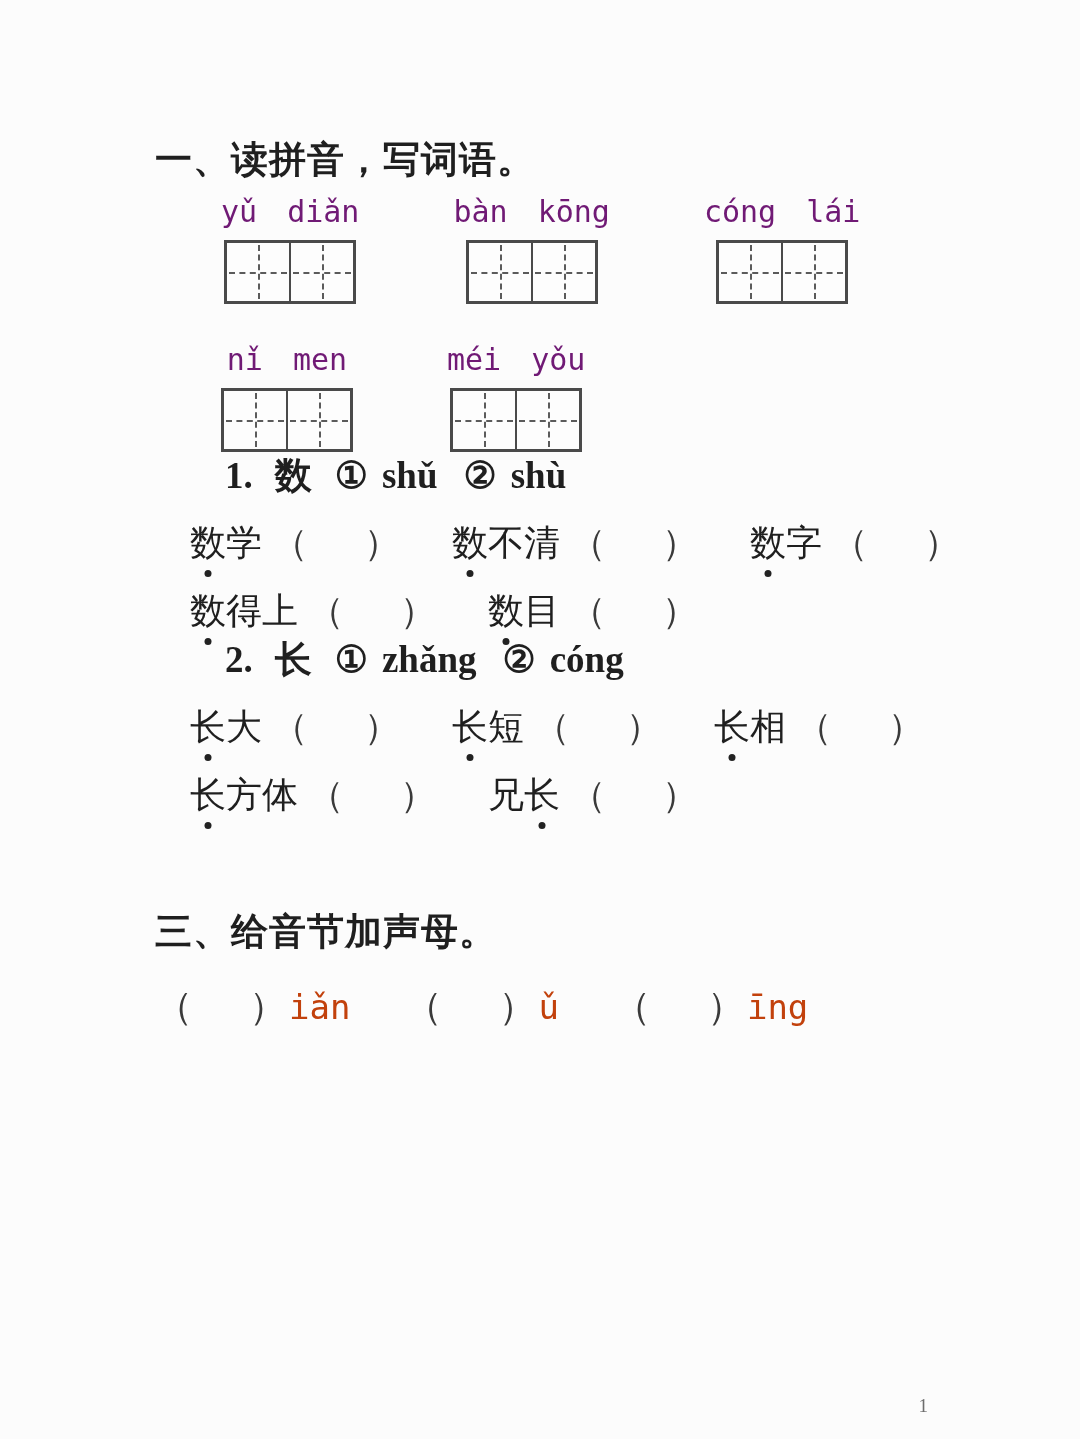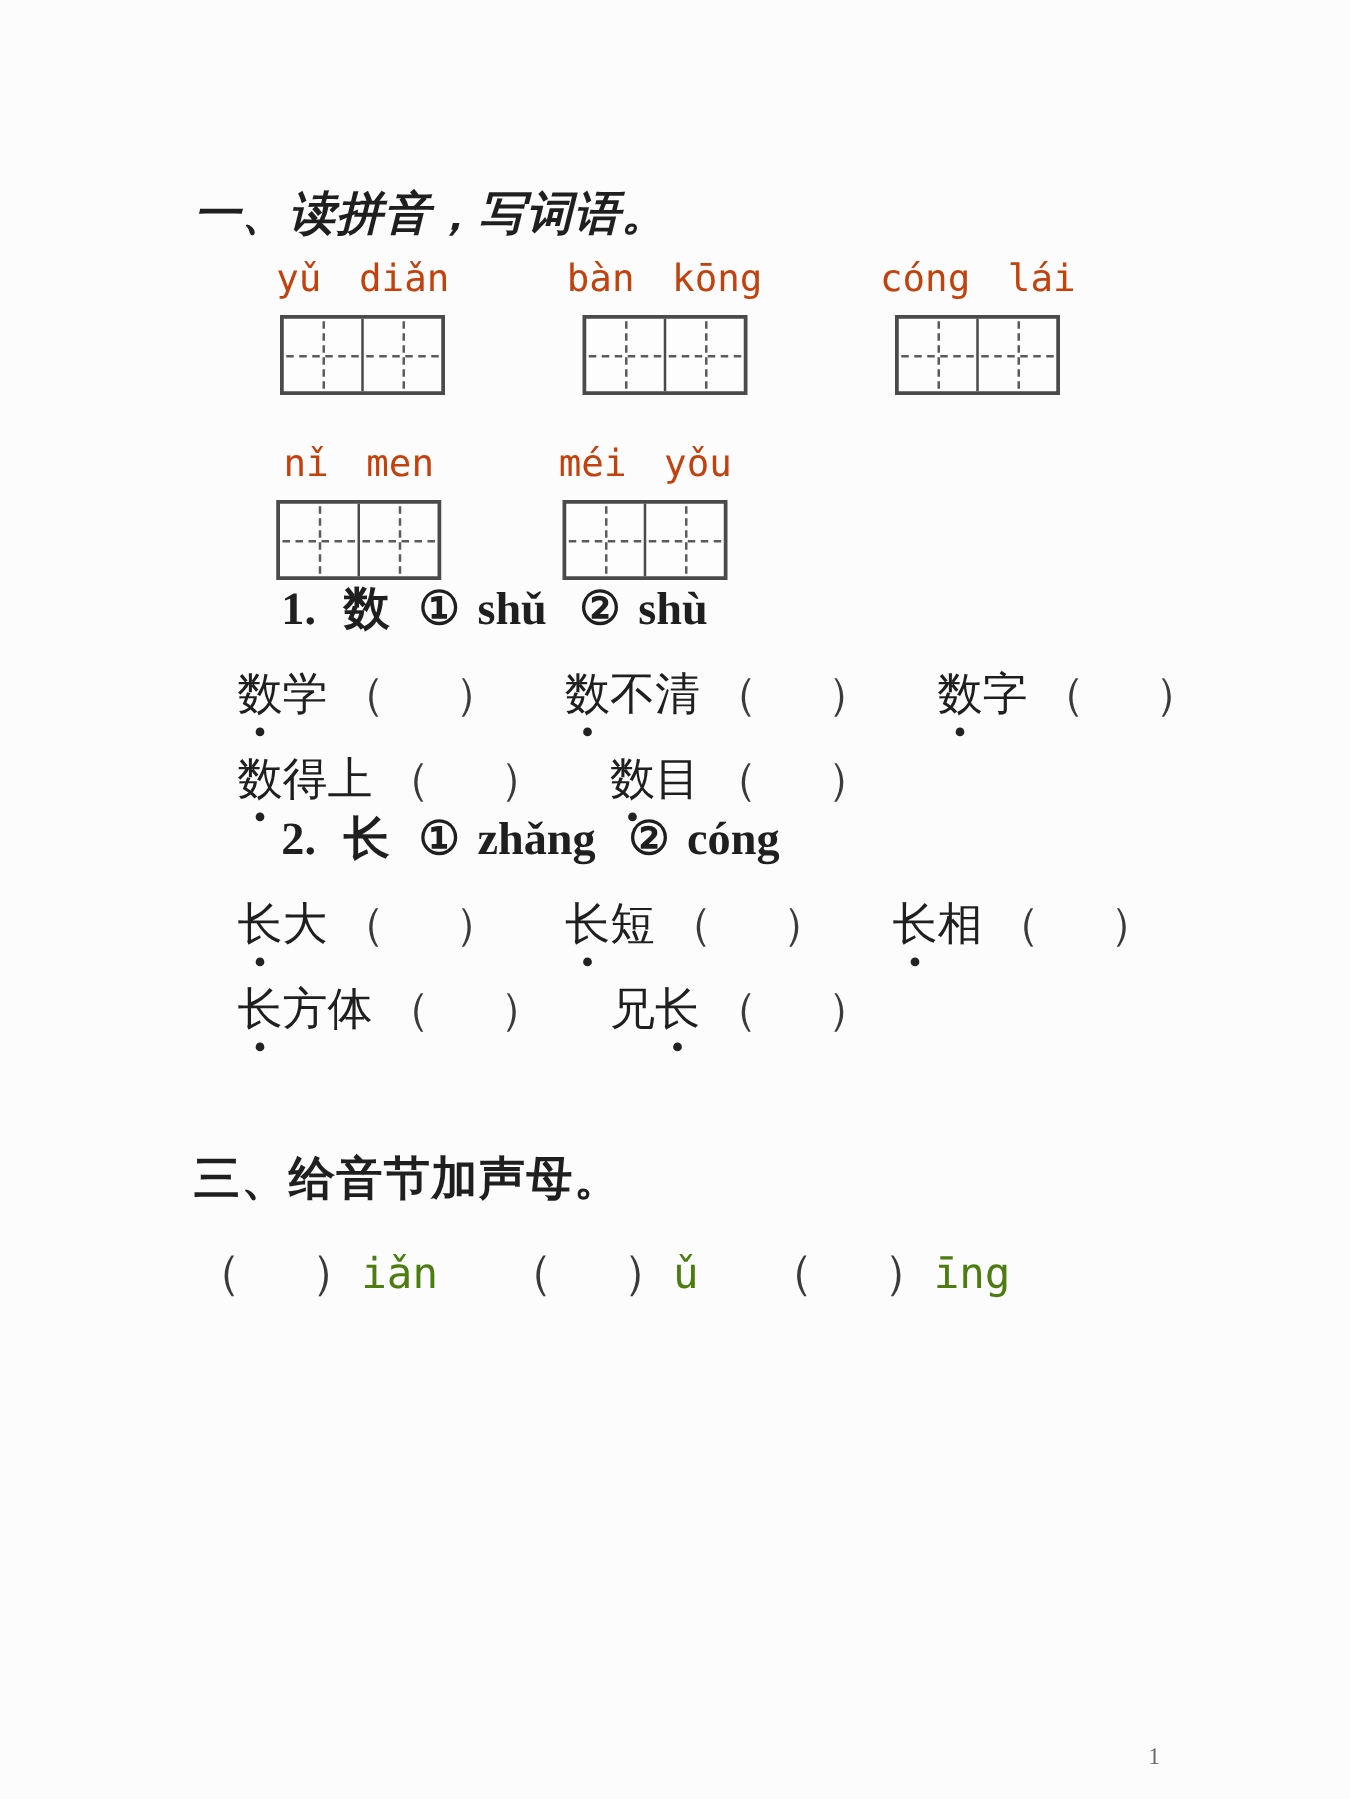"一、读拼音，写词语。" .sec-h.h1 { font-style: italic -> none; margin-top: 36px -> 24px }
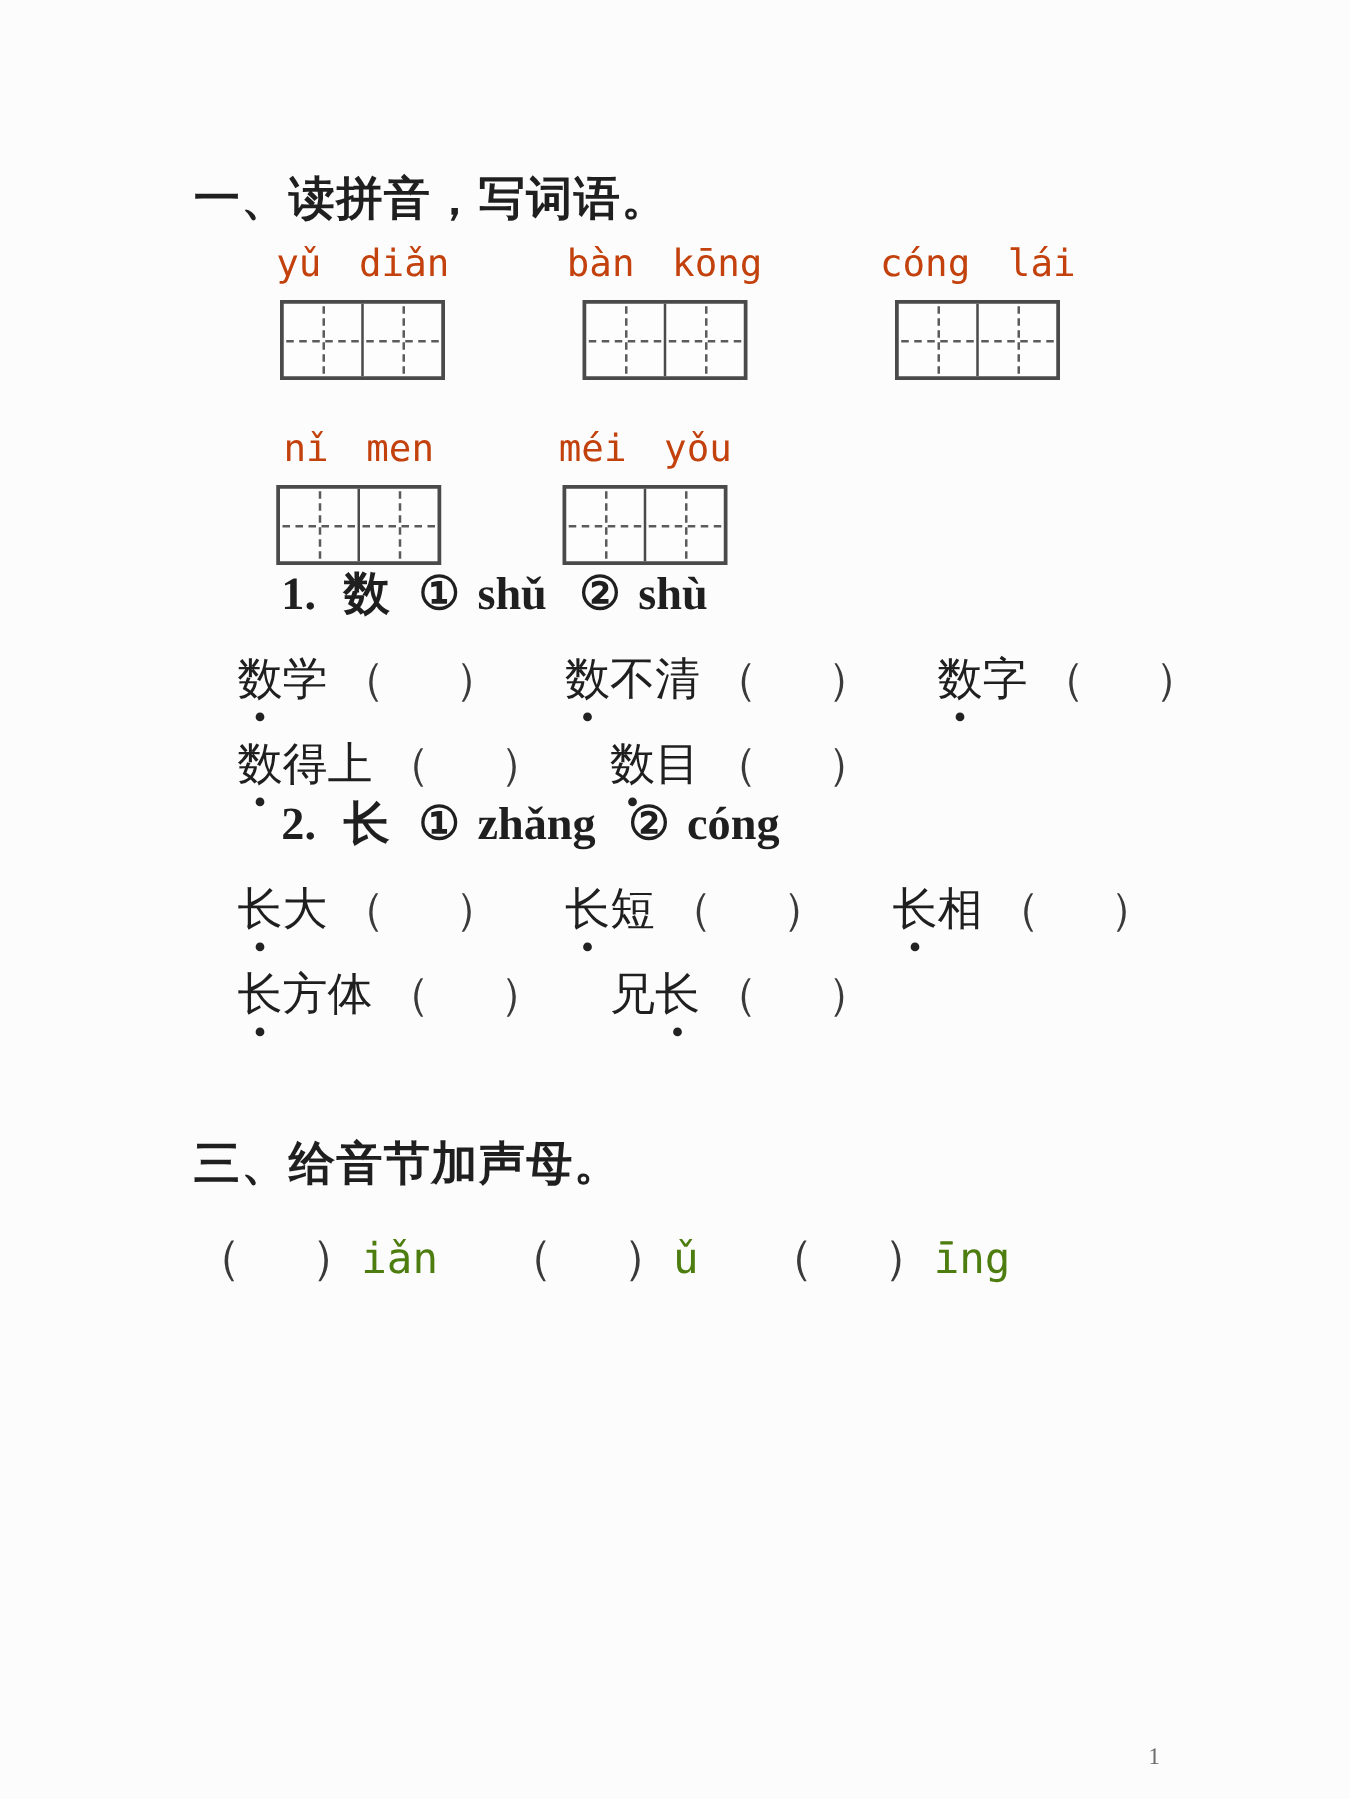"yǔ diǎn" .pin-label { color: #c2410c -> #701a75 }
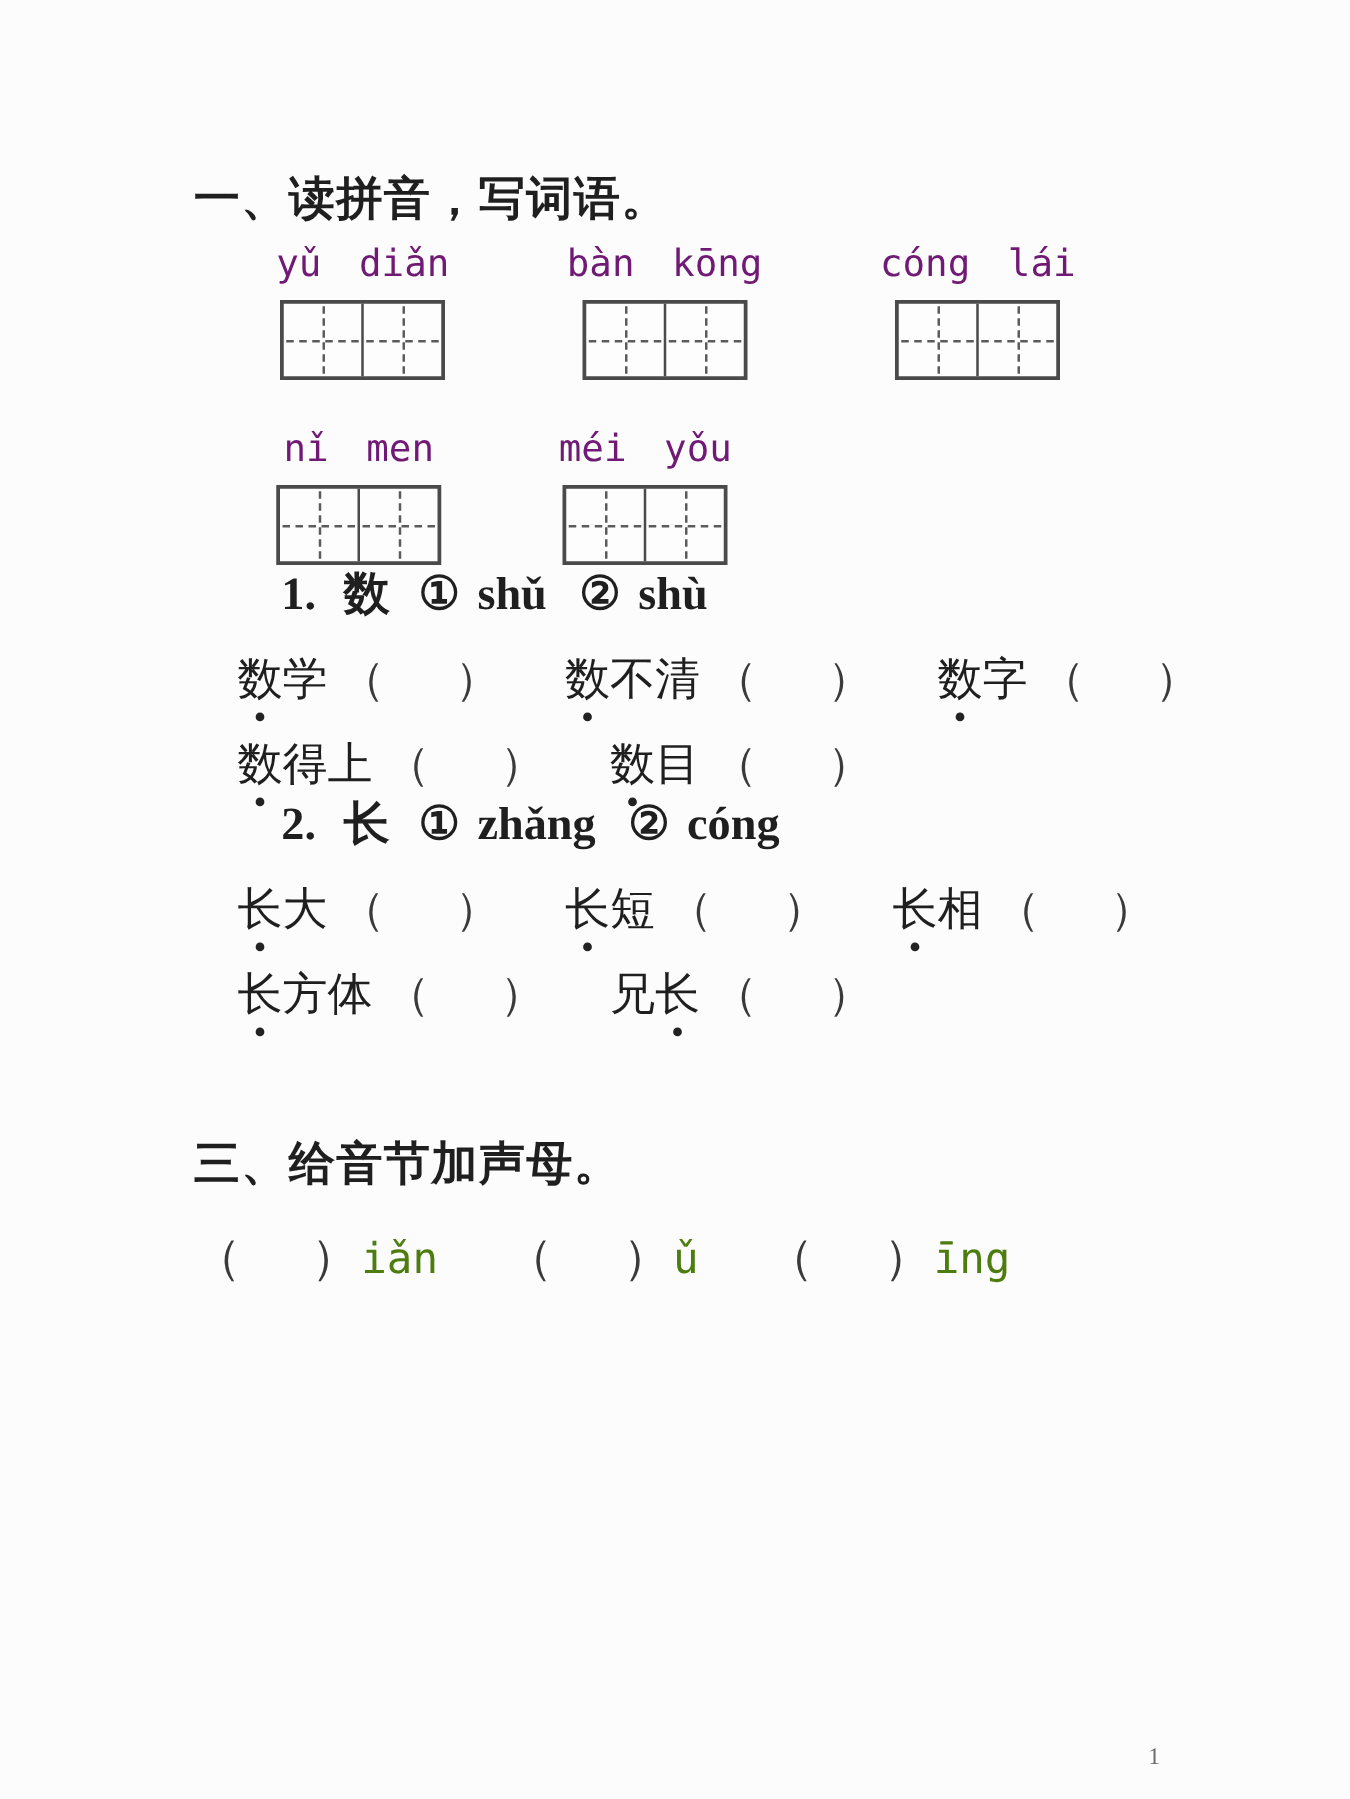"iǎn" .s3-row .final { color: #4d7c0f -> #c2410c }
